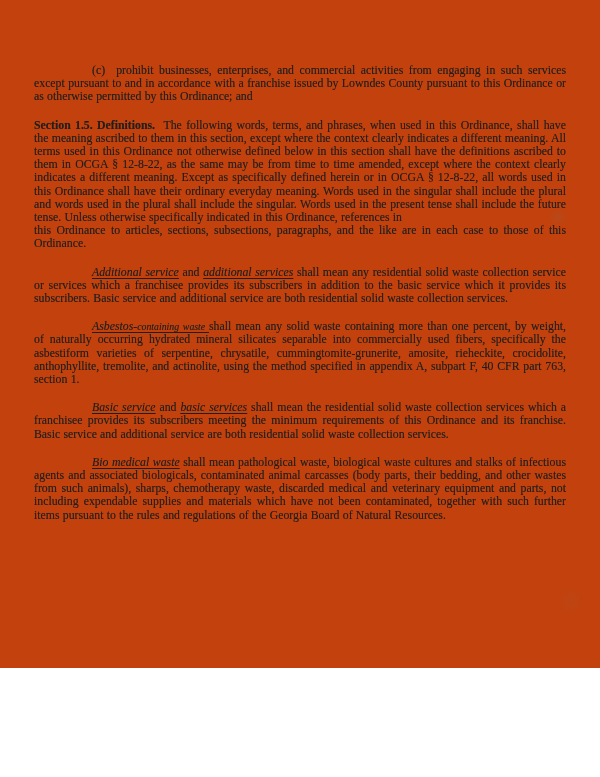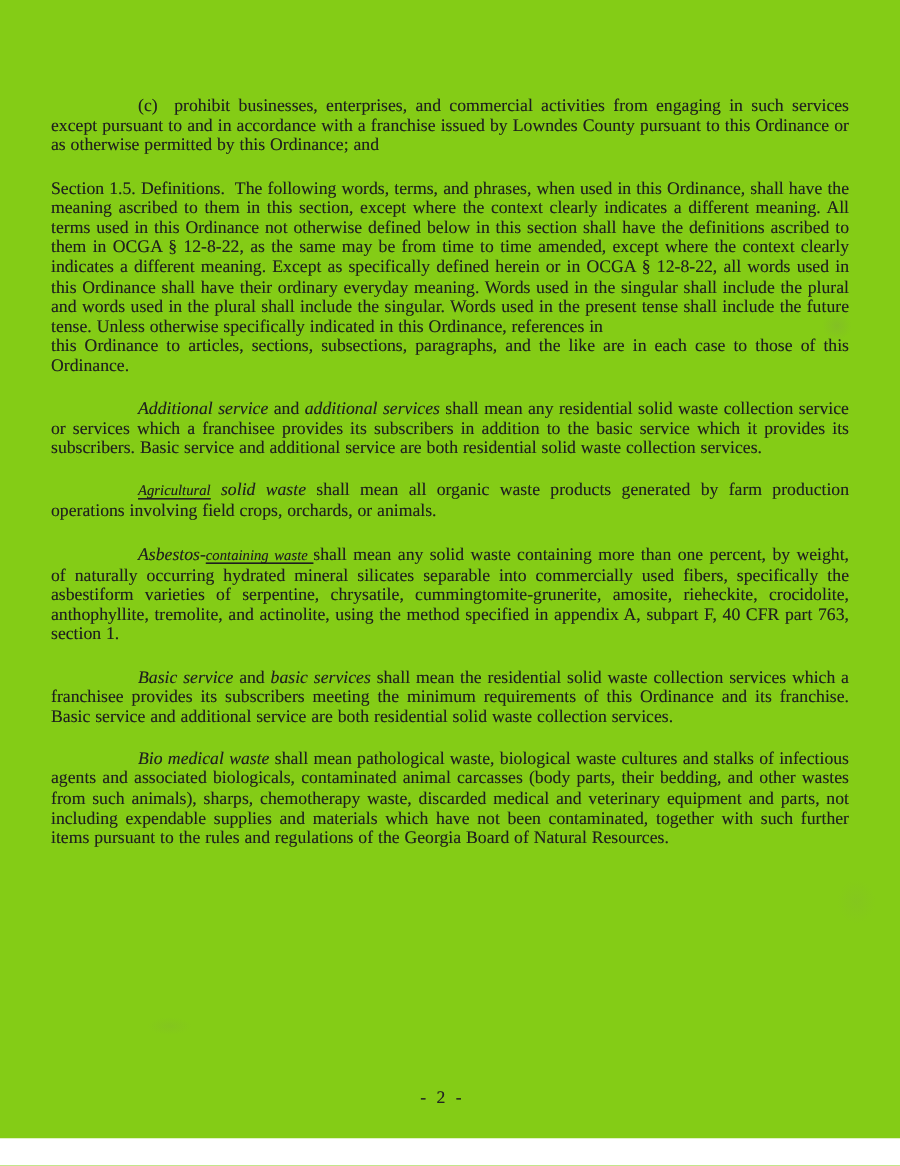"(c) prohibit businesses, enterprises," .page { background: #84cc16 -> #c2410c; height: 759px -> 668px }
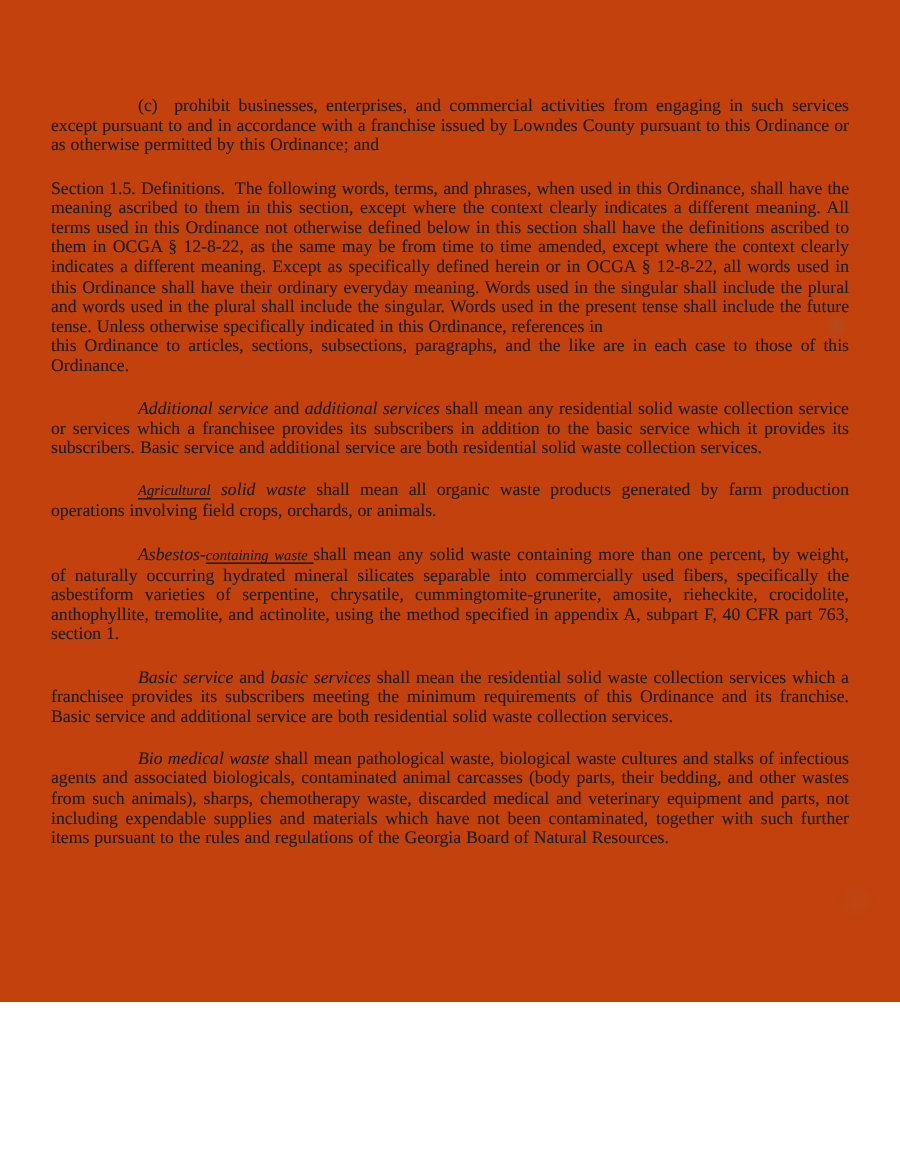"Section 1.5. Definitions." .seg-bold { font-weight: 400 -> 700 }
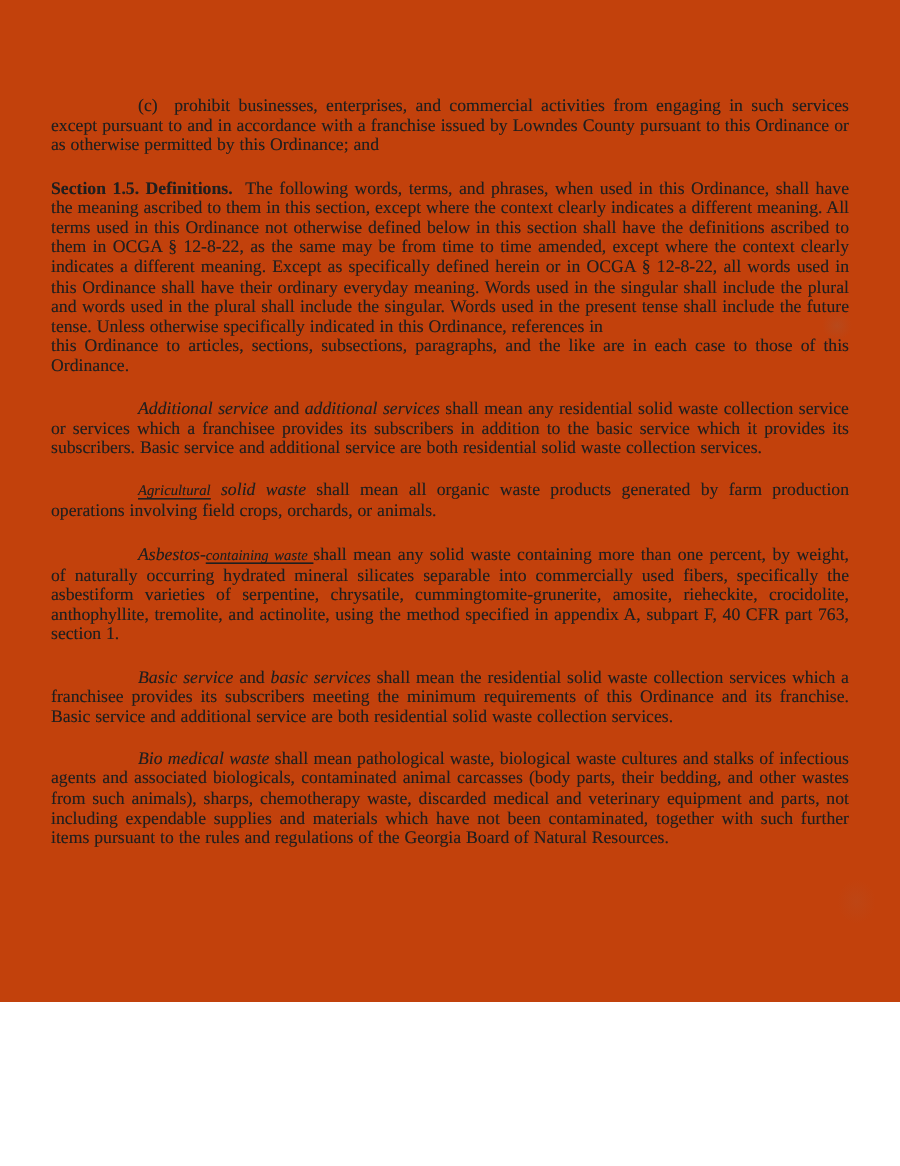"Additional service" .seg-term { text-decoration: none -> underline }
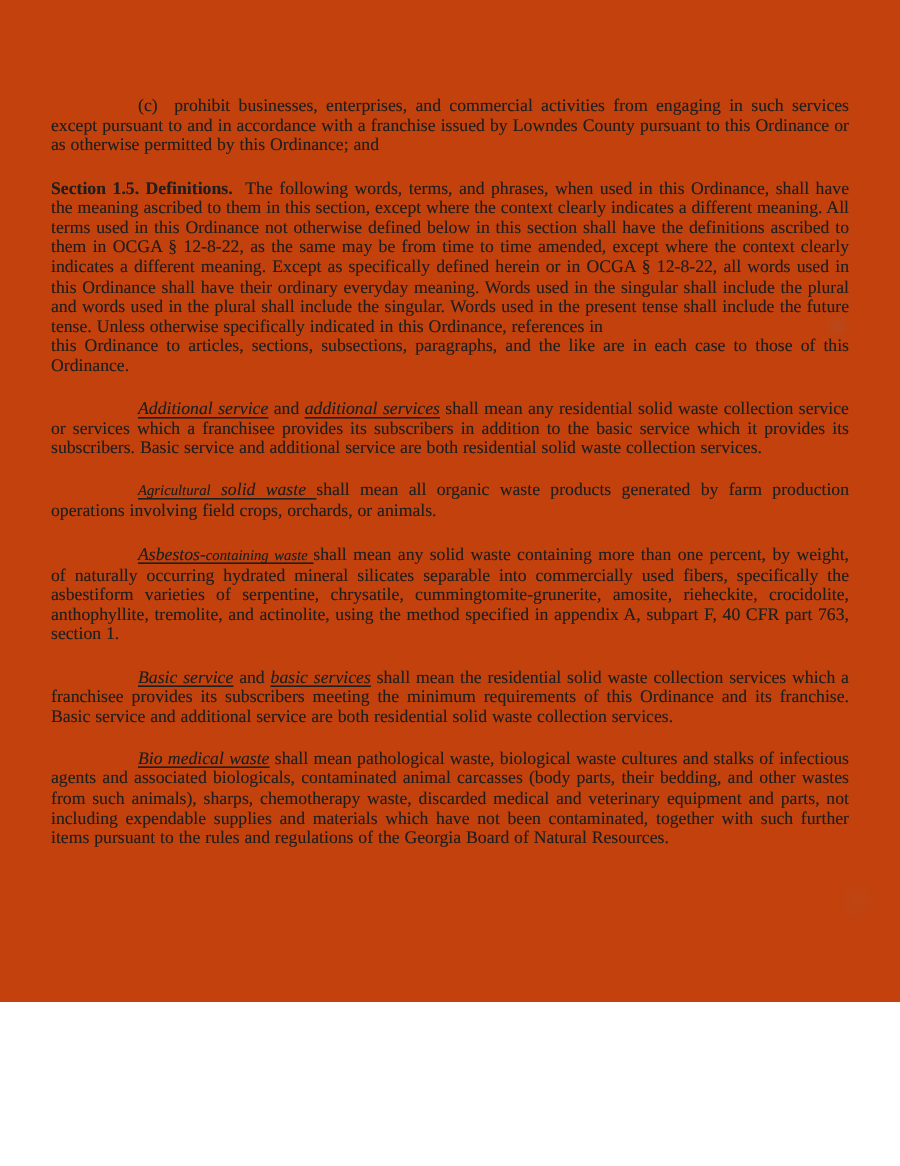"Agricultural solid waste shall mean" p.para { html: <p><span>Agricultural</span><span> solid waste </span><span>shall mean all organic waste products generated by farm production operations involving field crops, orchards, or animals.</span></p> -> none }
